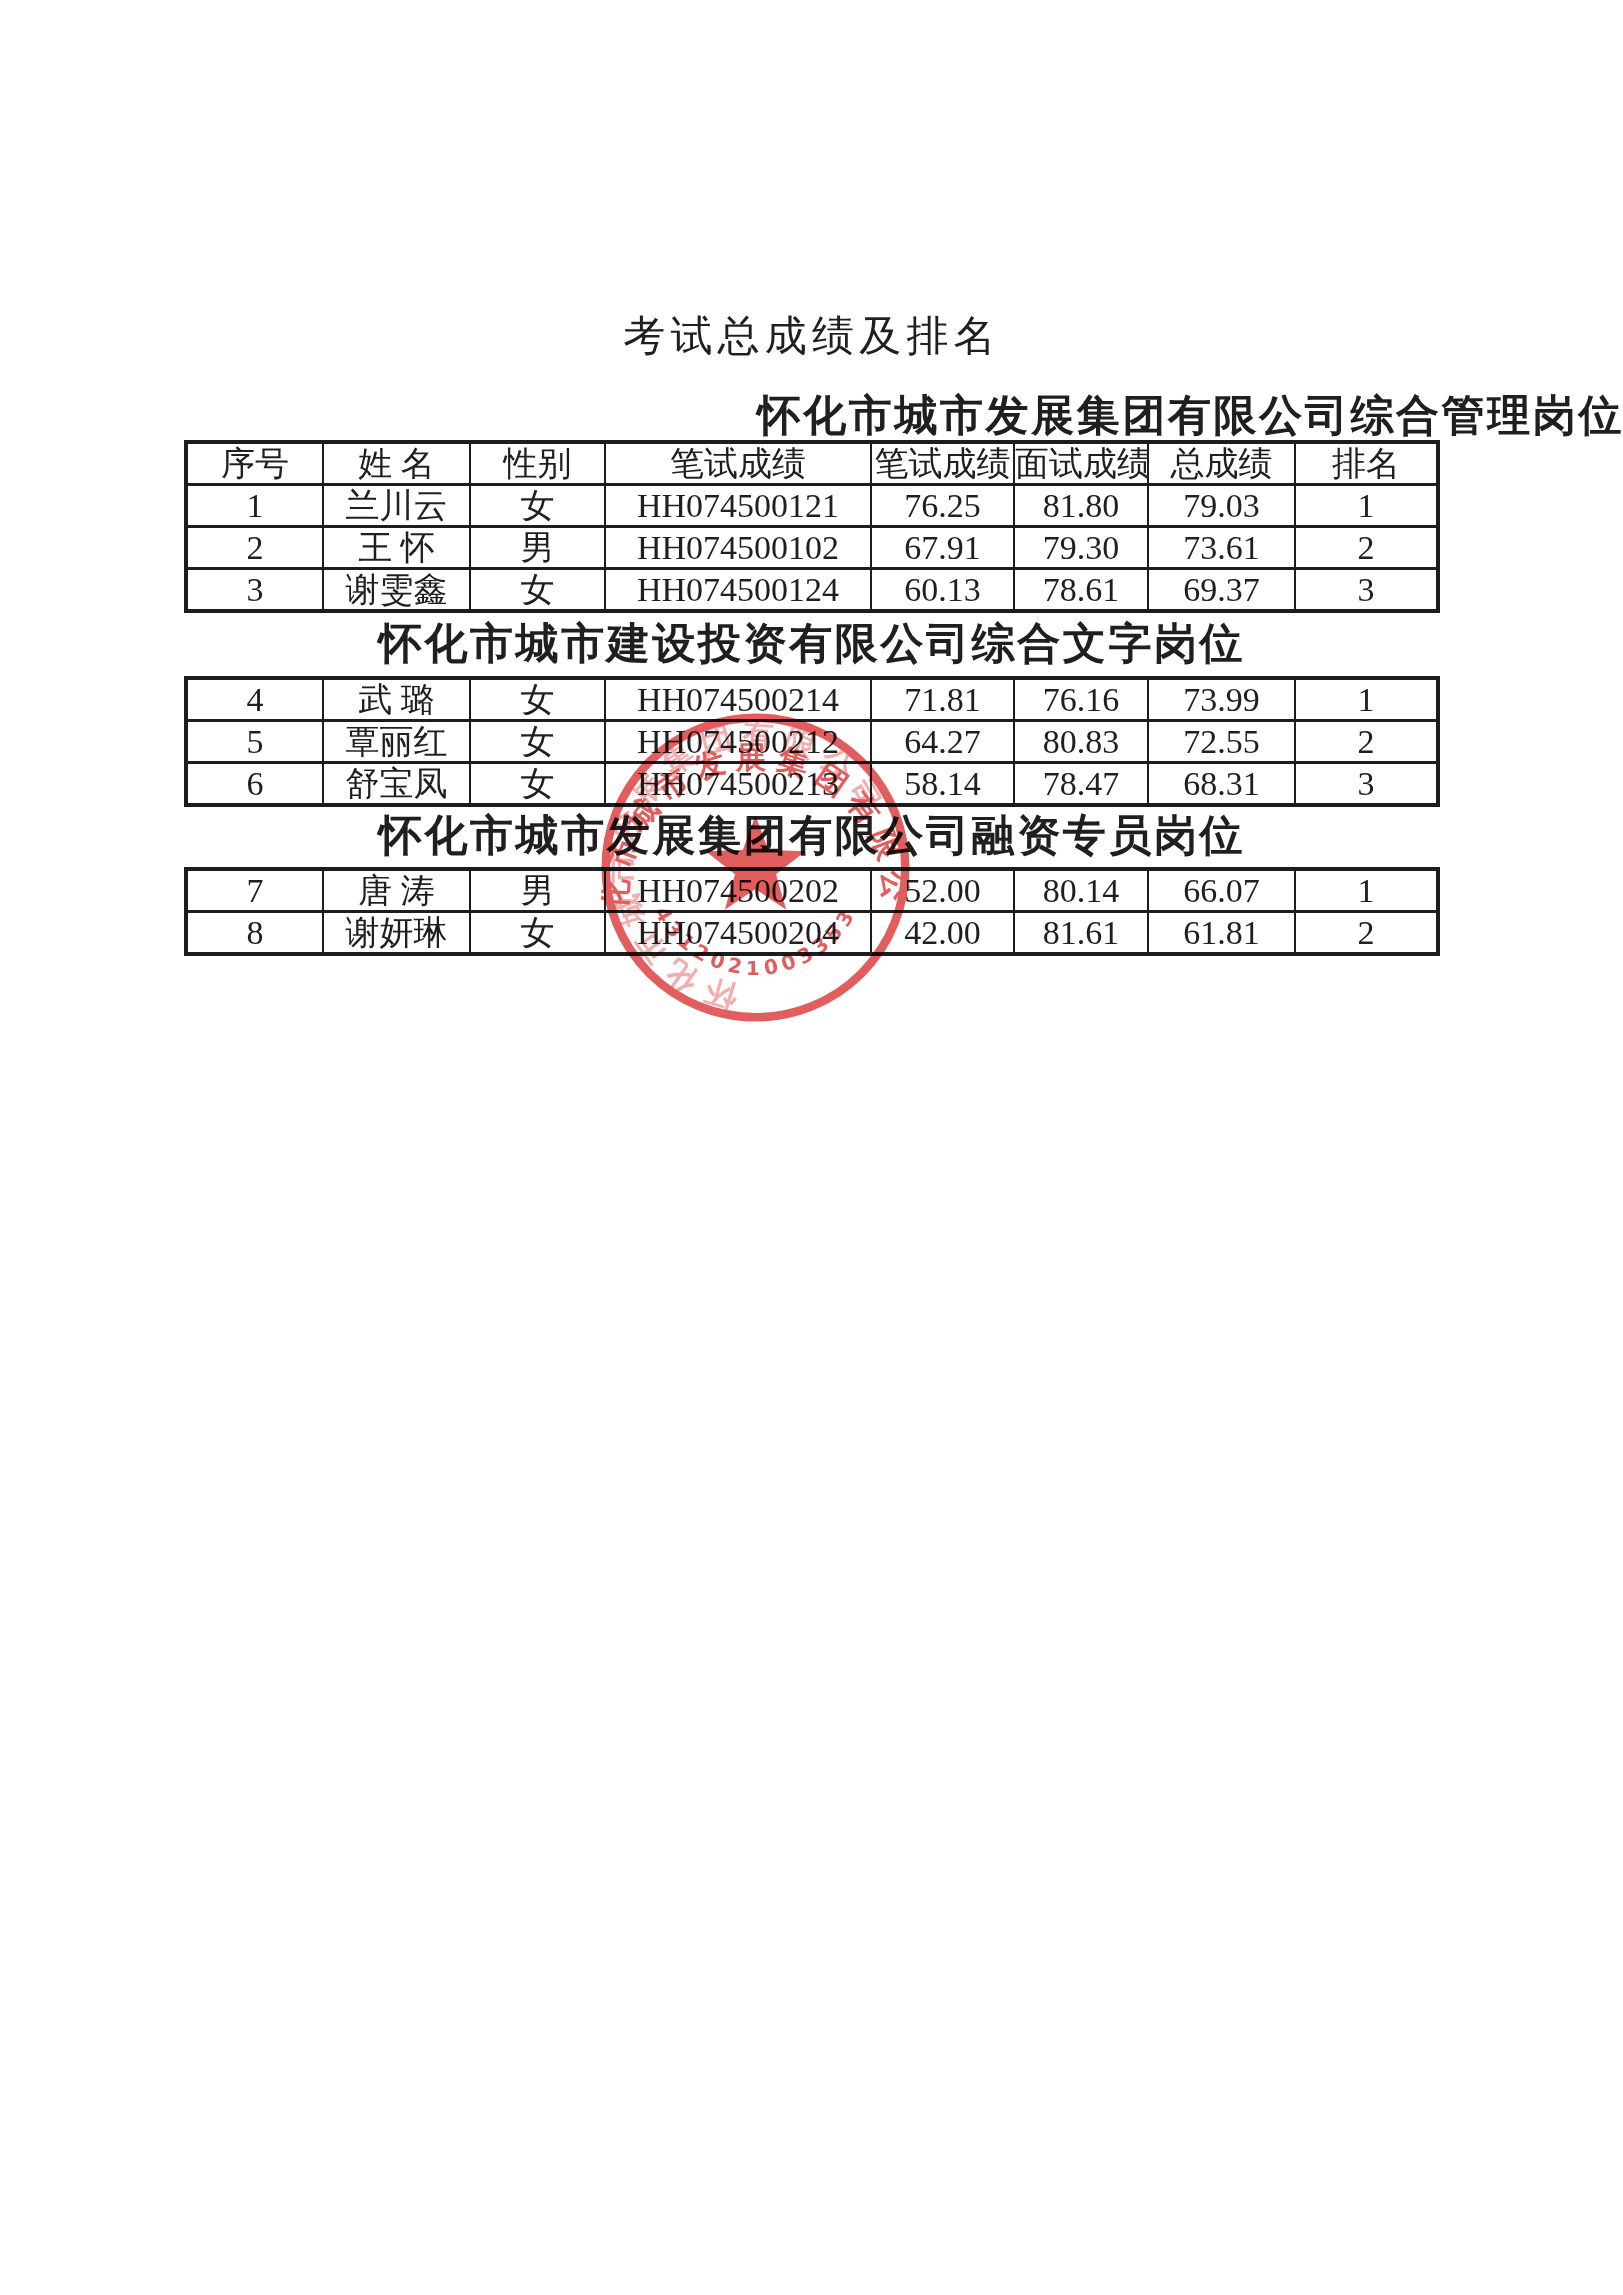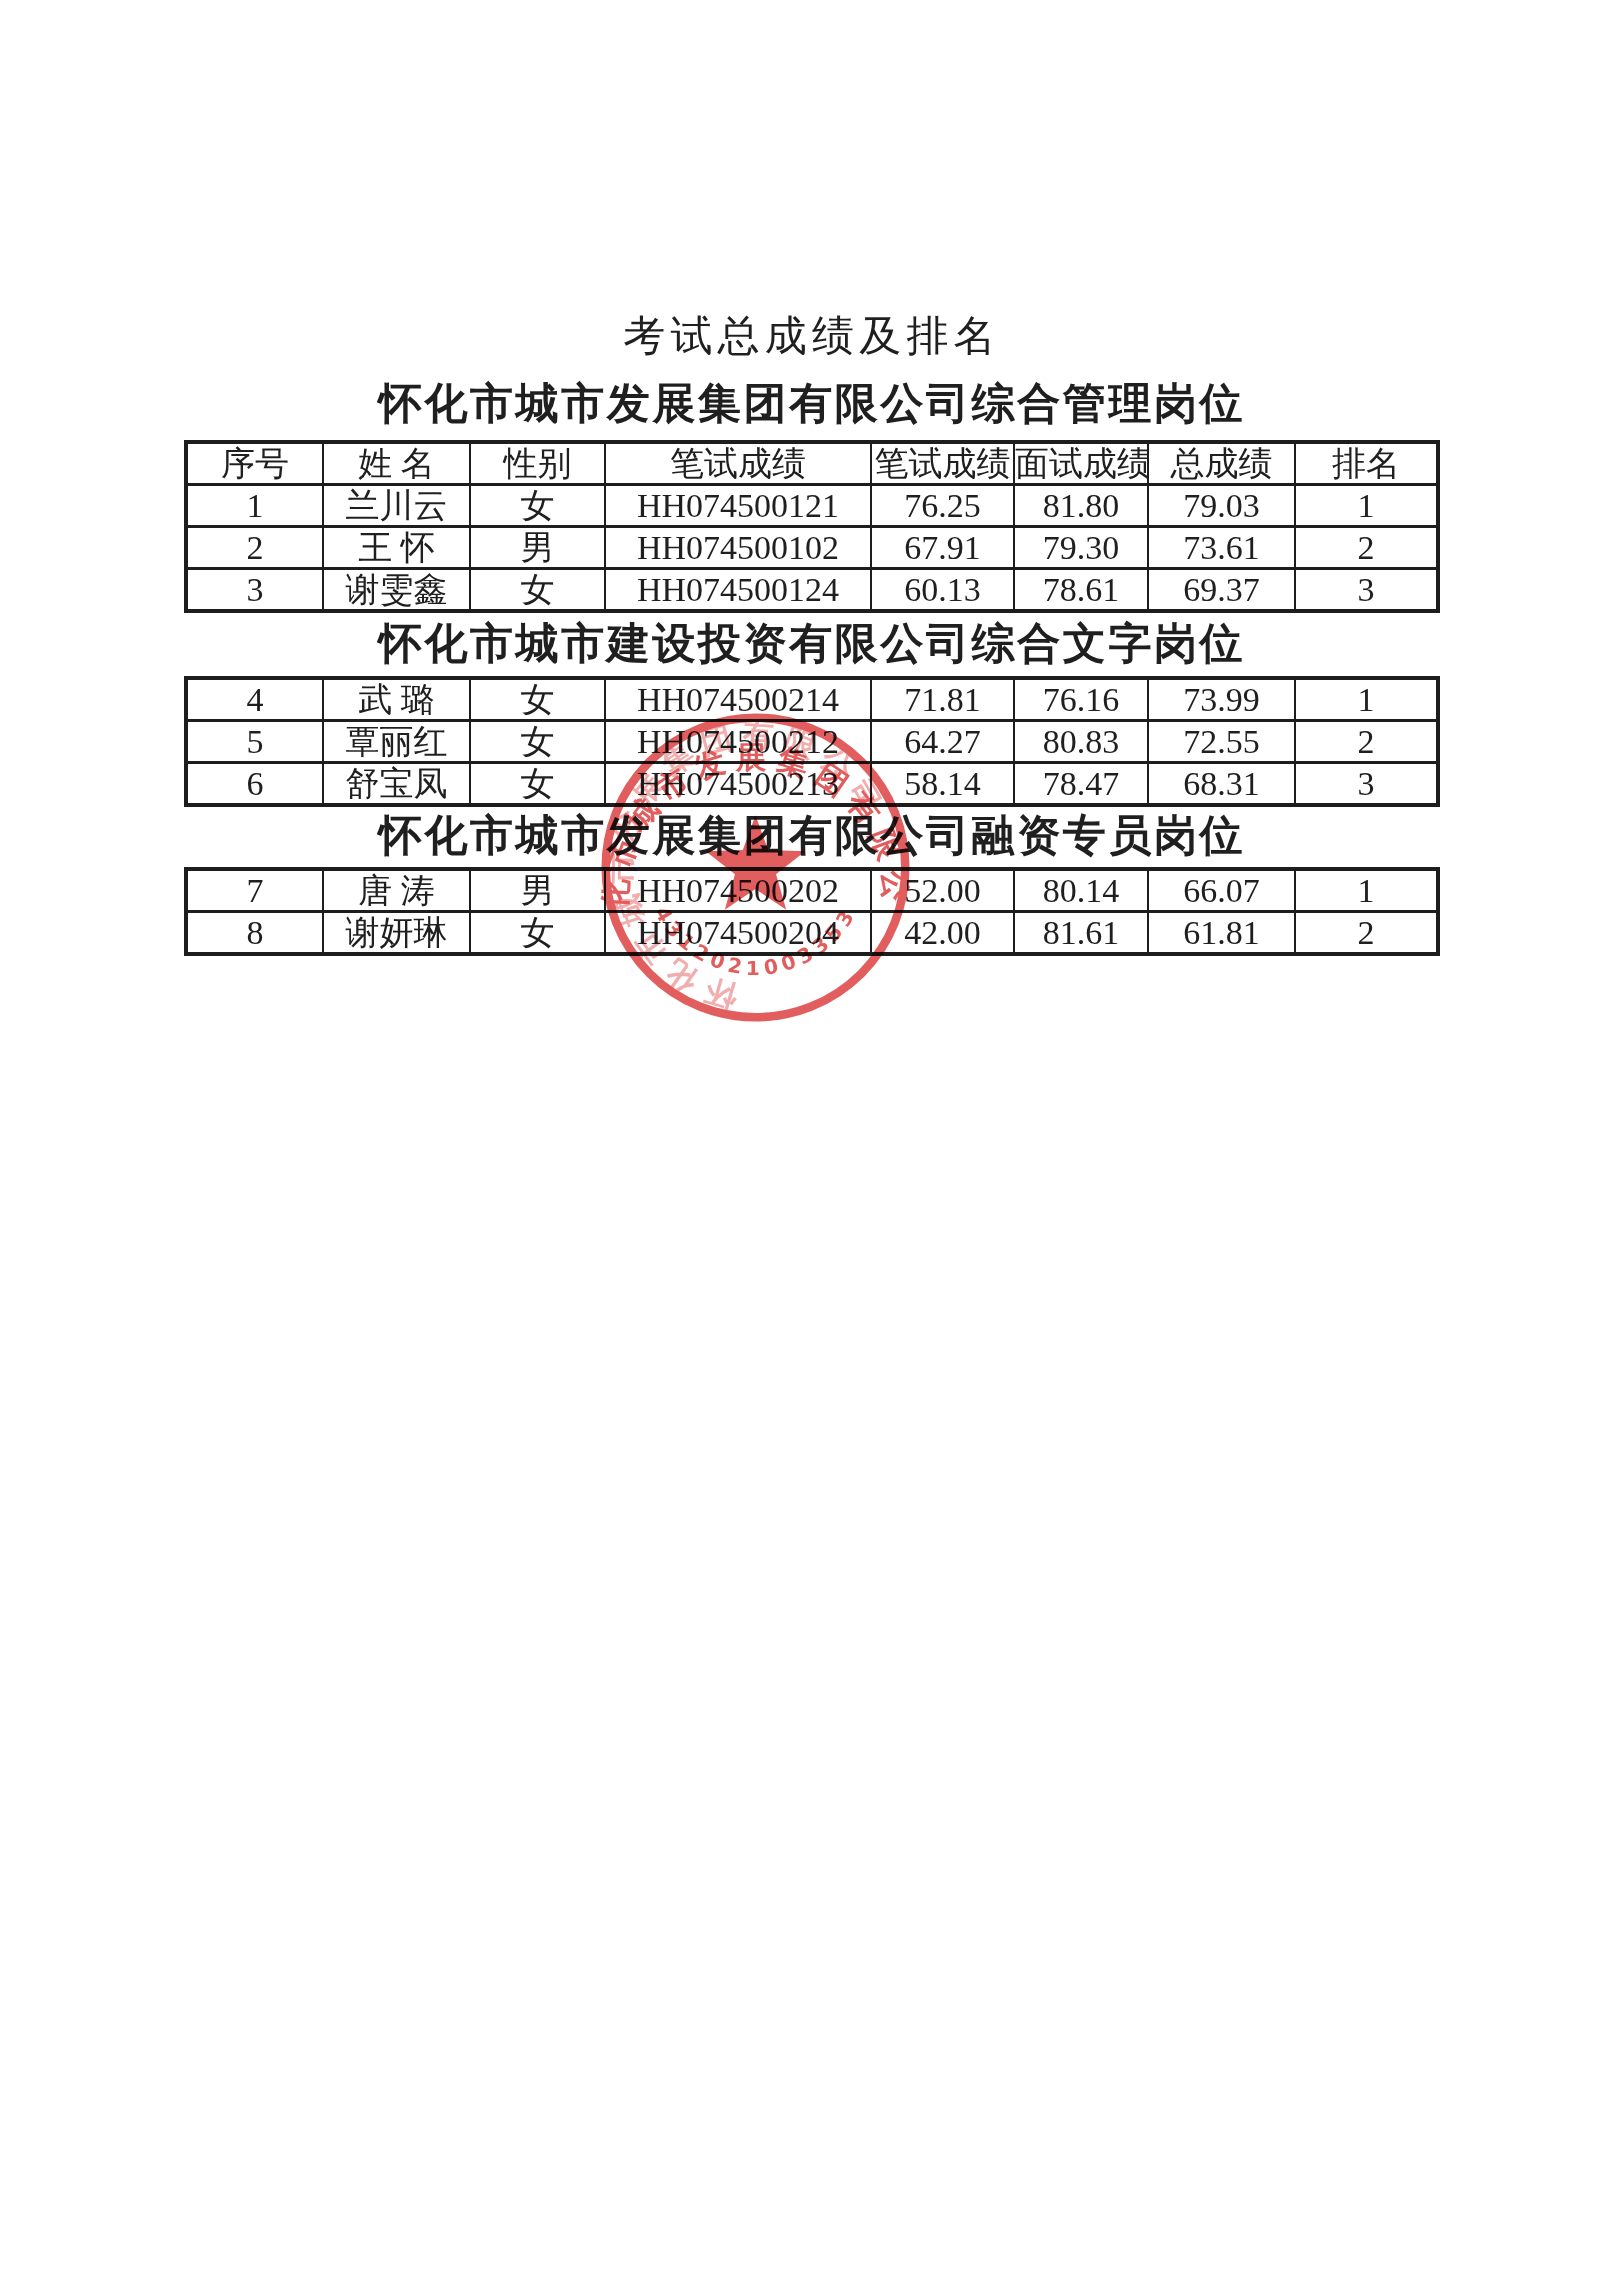"怀化市城市发展集团有限公司综合管理岗位" #sec-title-0 { text-align: none -> right; top: 378px -> 390px }
